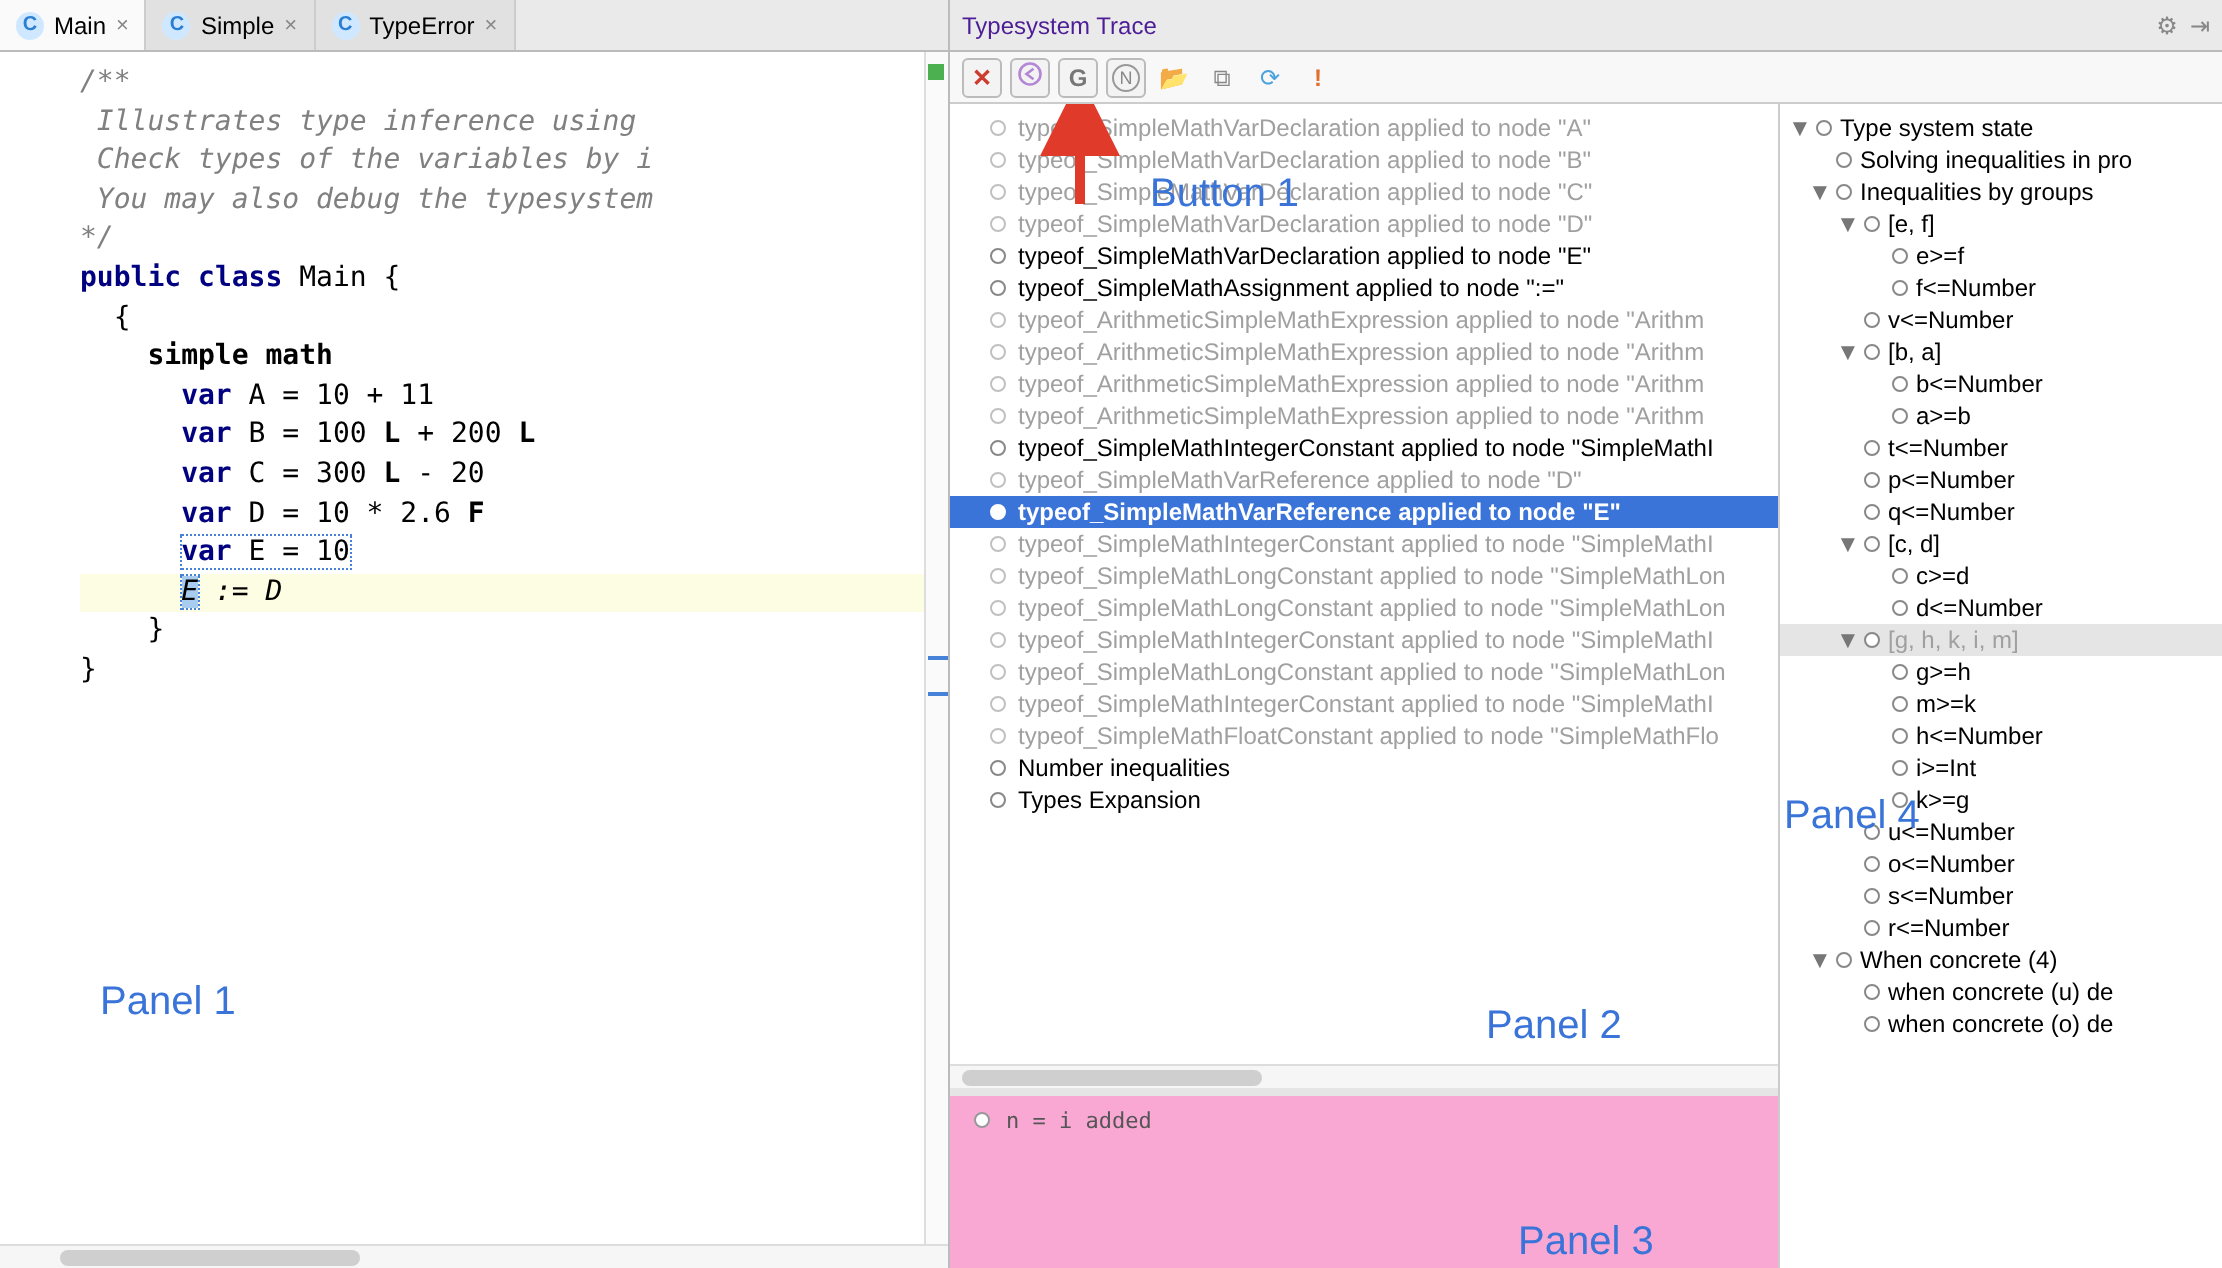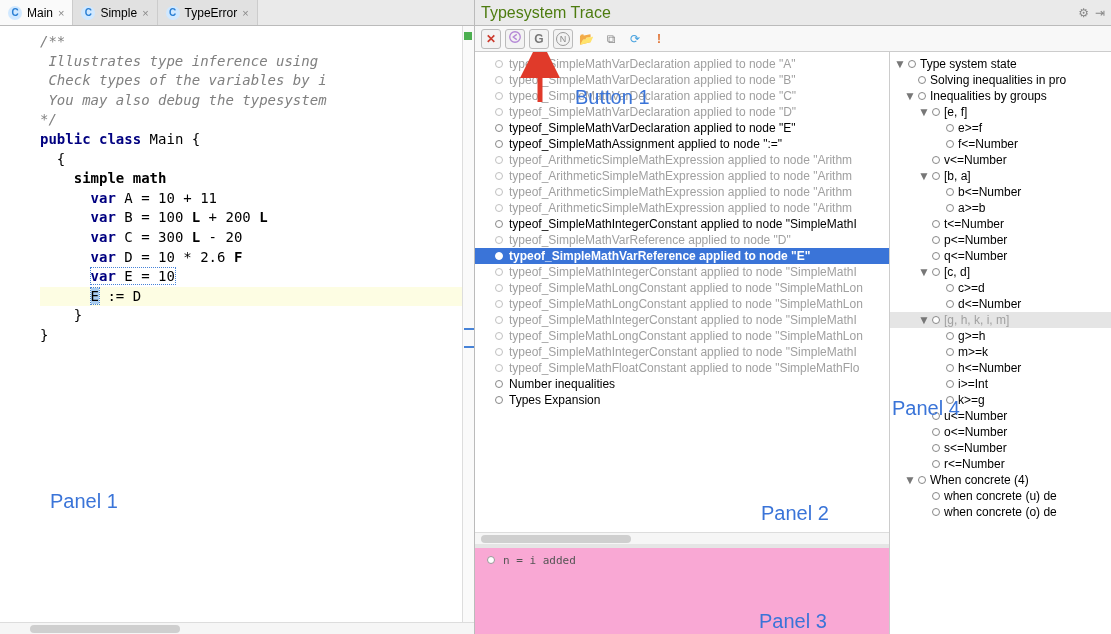"Typesystem Trace" .right-title { color: #4d7c0f -> #4c1d95; font-size: 16px -> 12px }
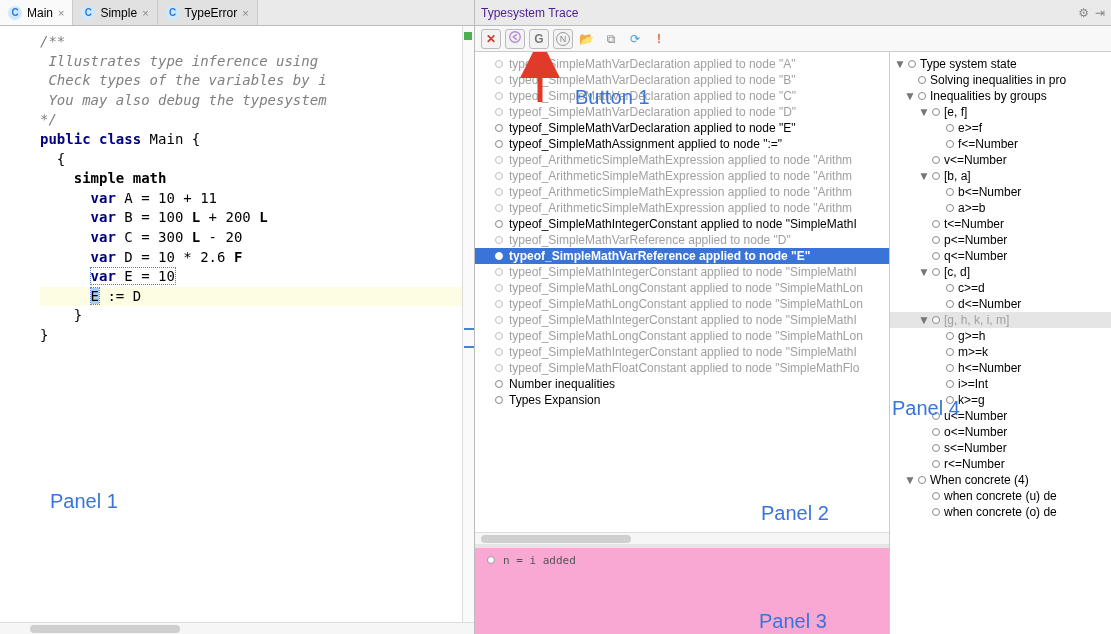"E := D" .hl-line { font-style: none -> italic }
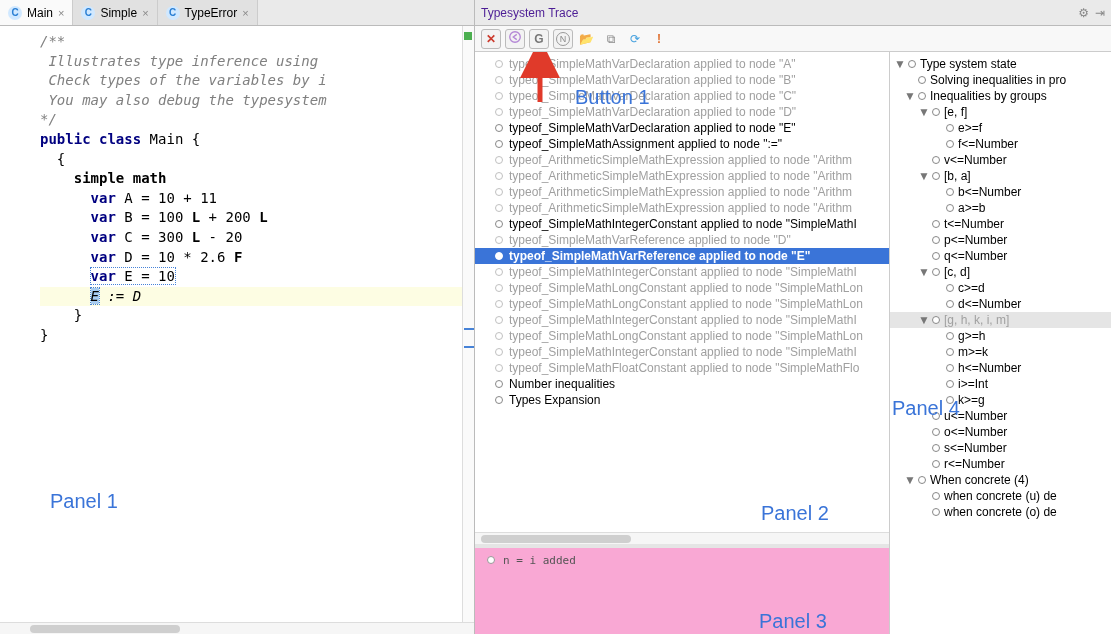"Panel 2" div.ann { left: 286px -> 268px }
